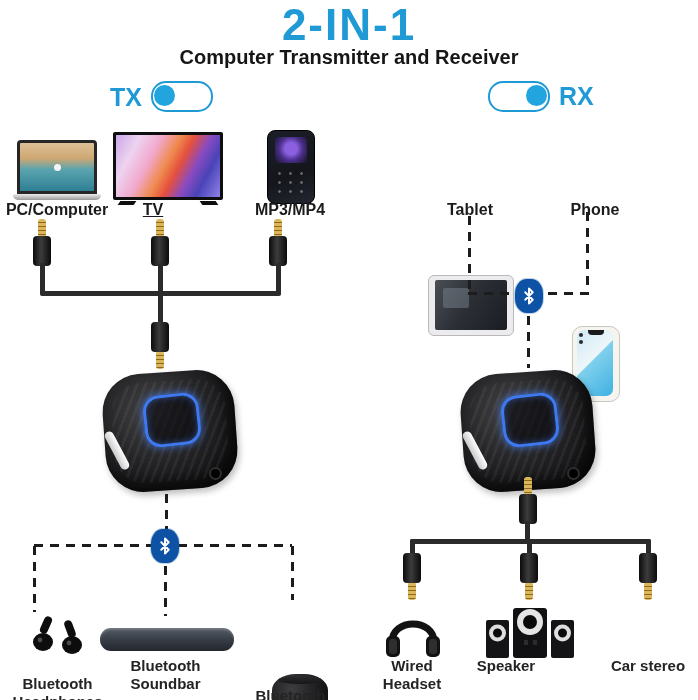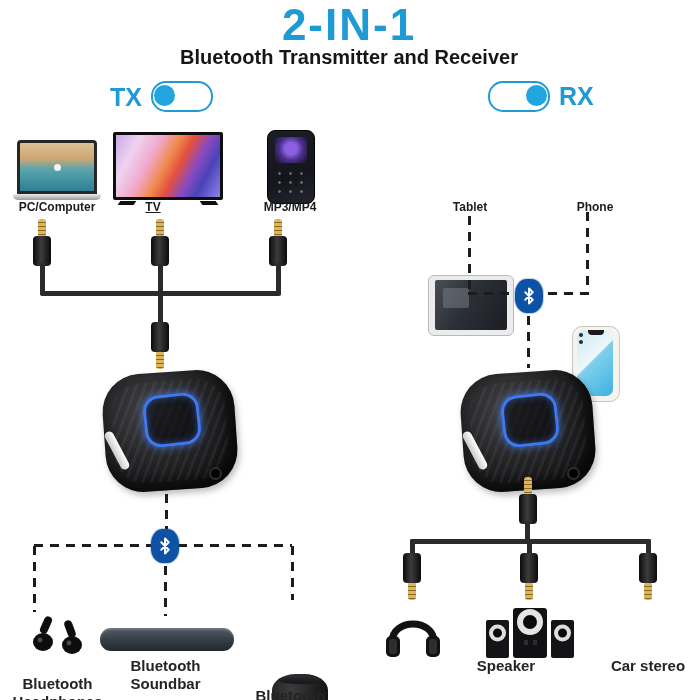"Bluetooth Transmitter and Receiver" div.abs { text: Bluetooth -> Computer }
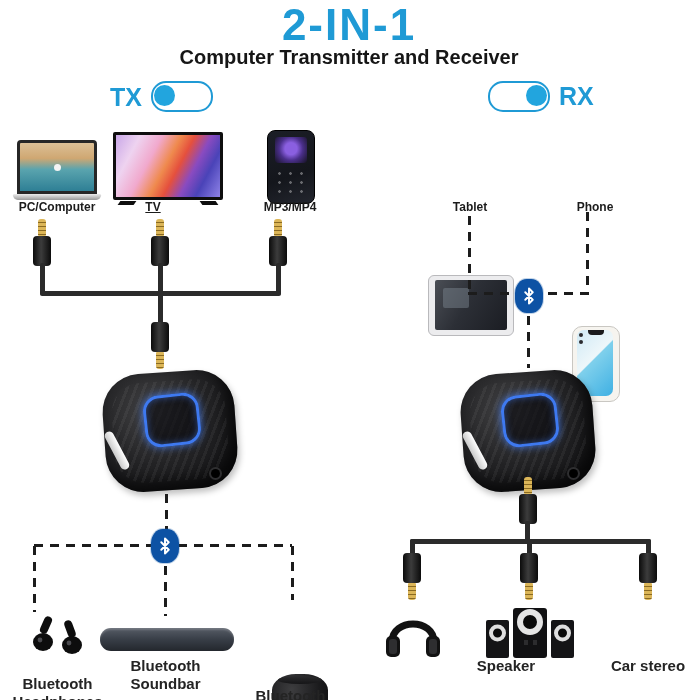"PC/Computer" .src-label { font-size: 12px -> 16px }
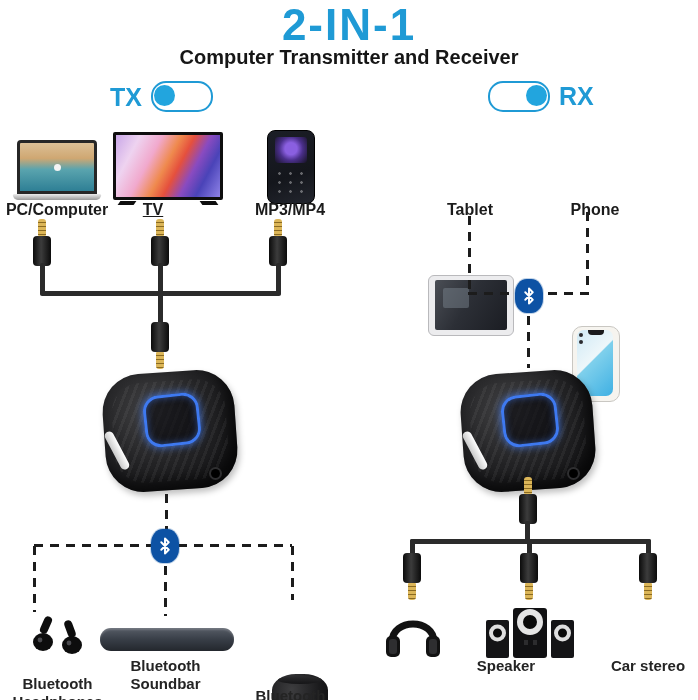"Wired Headset" div.abs { html: none -> <div>Wired Headset</div> }
